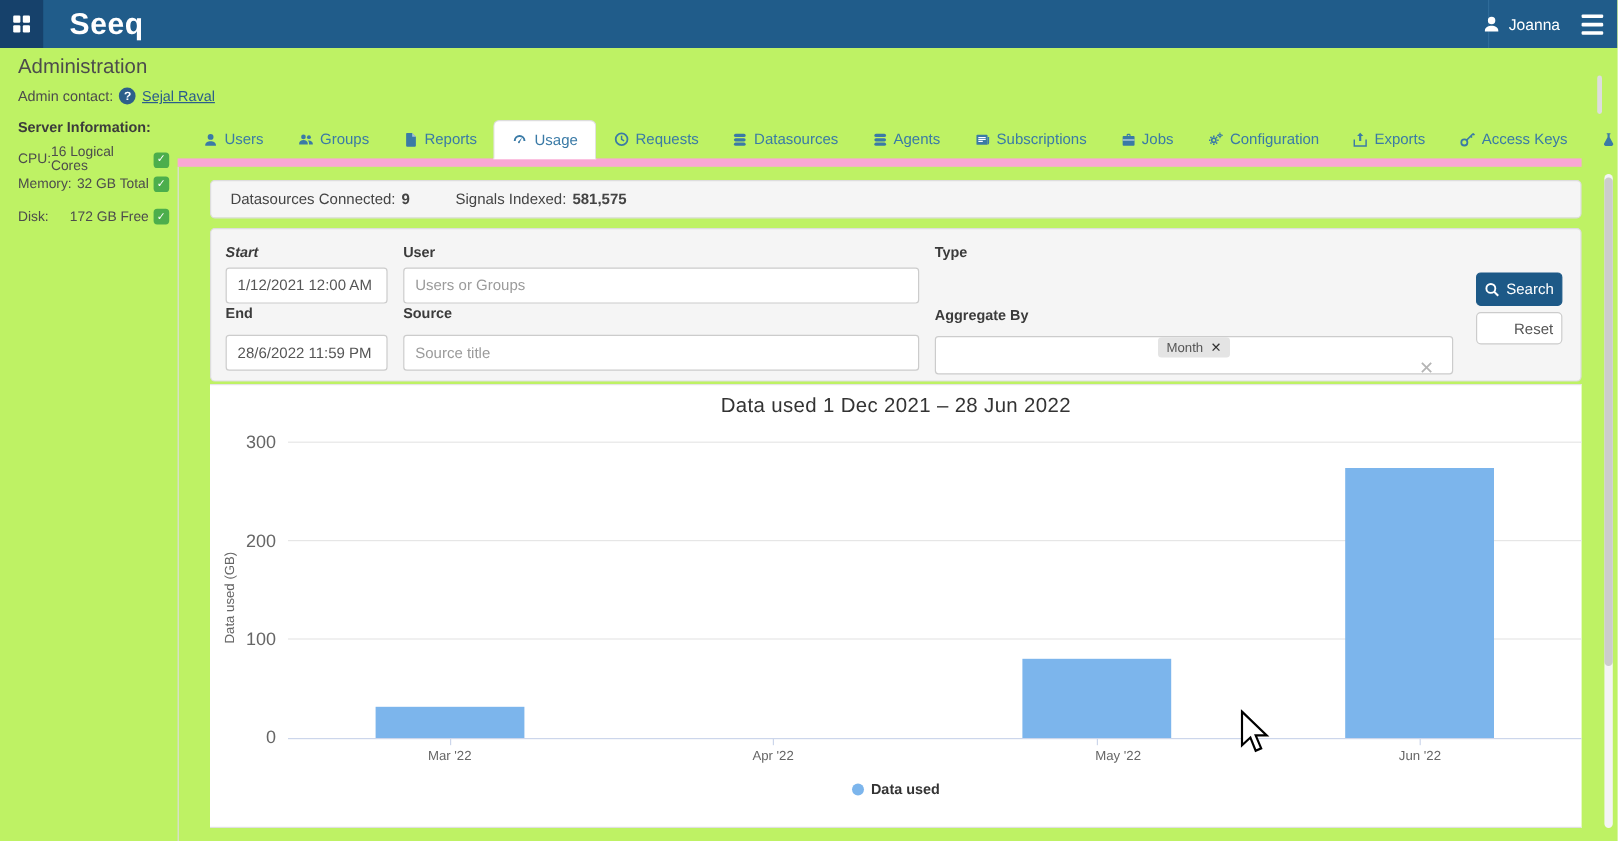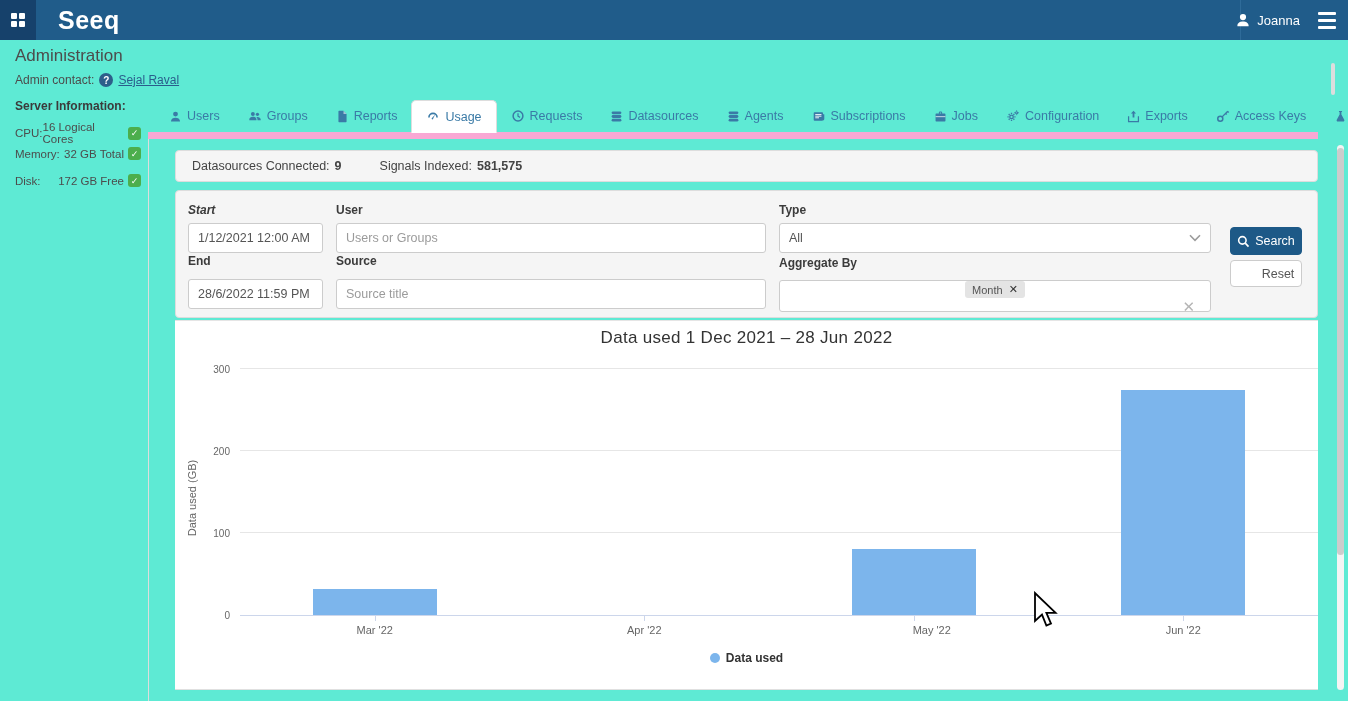"Seeq" #app { background: #5eead4 -> #bef264 }
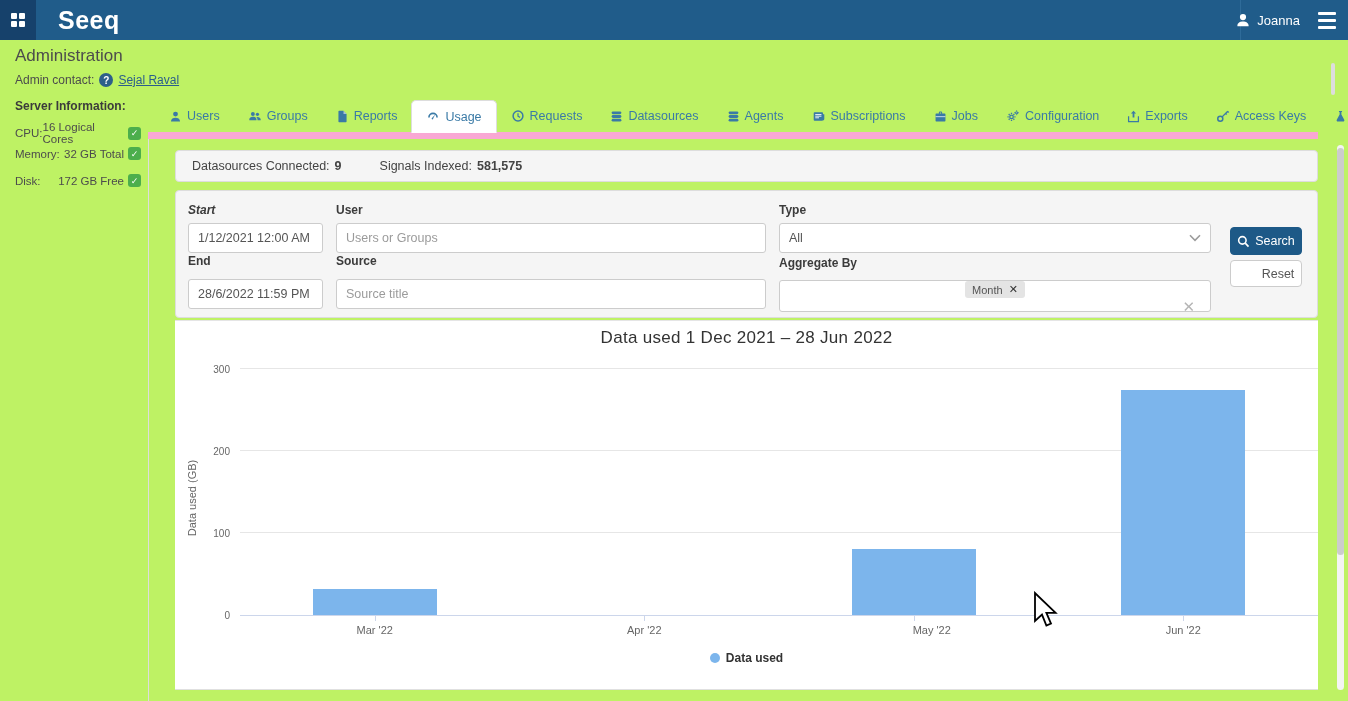"All" div.f-select { html: <div> <span>All</span> <svg> <path></path> </svg> </div> -> none }
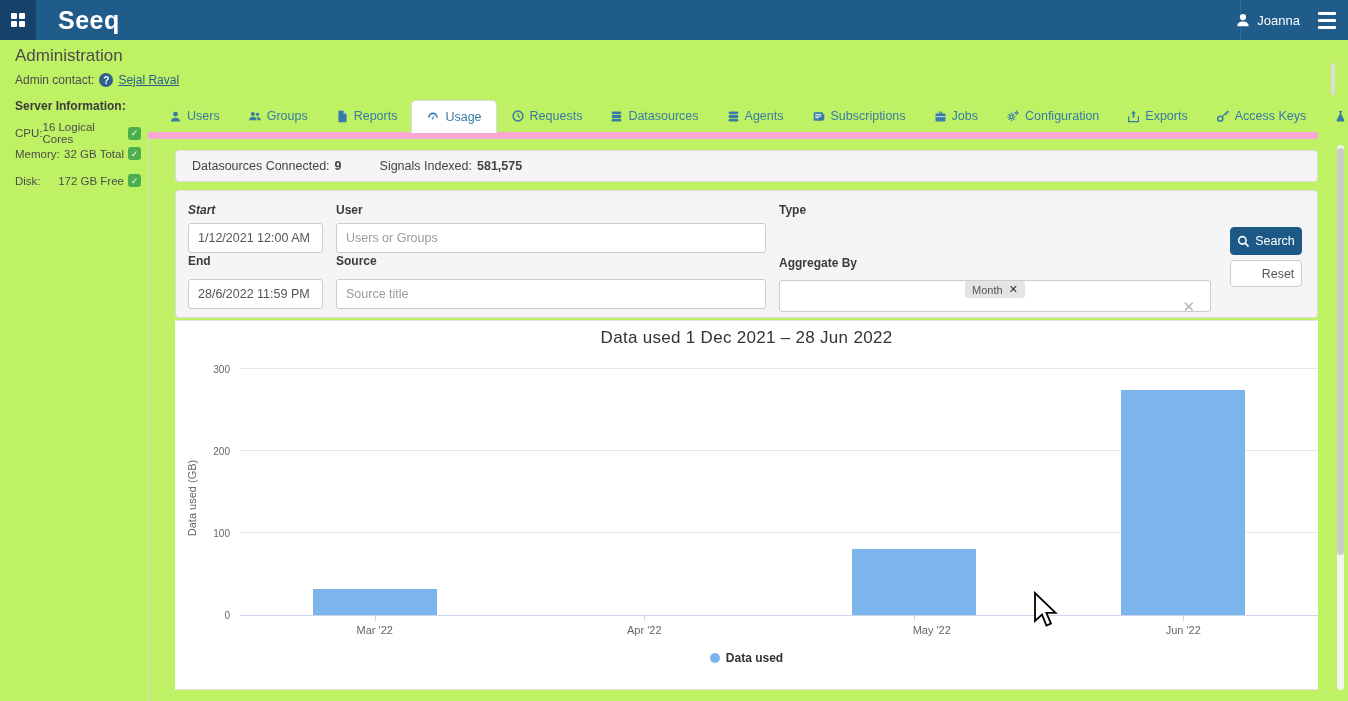"300" .ytick-label { font-size: 10px -> 15px }
